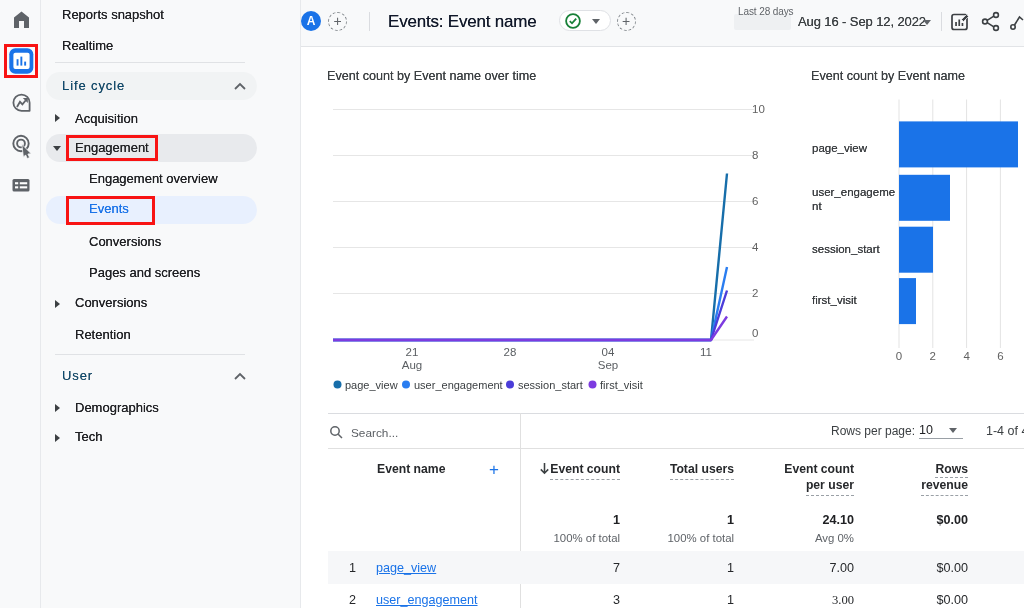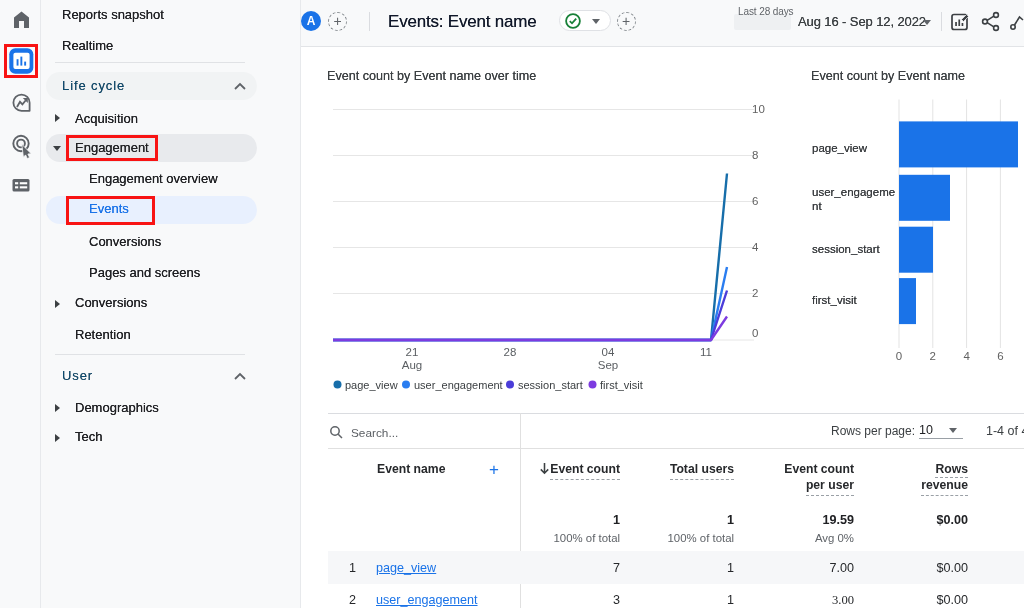"19.59" div.t { text: 19.59 -> 24.10 }
